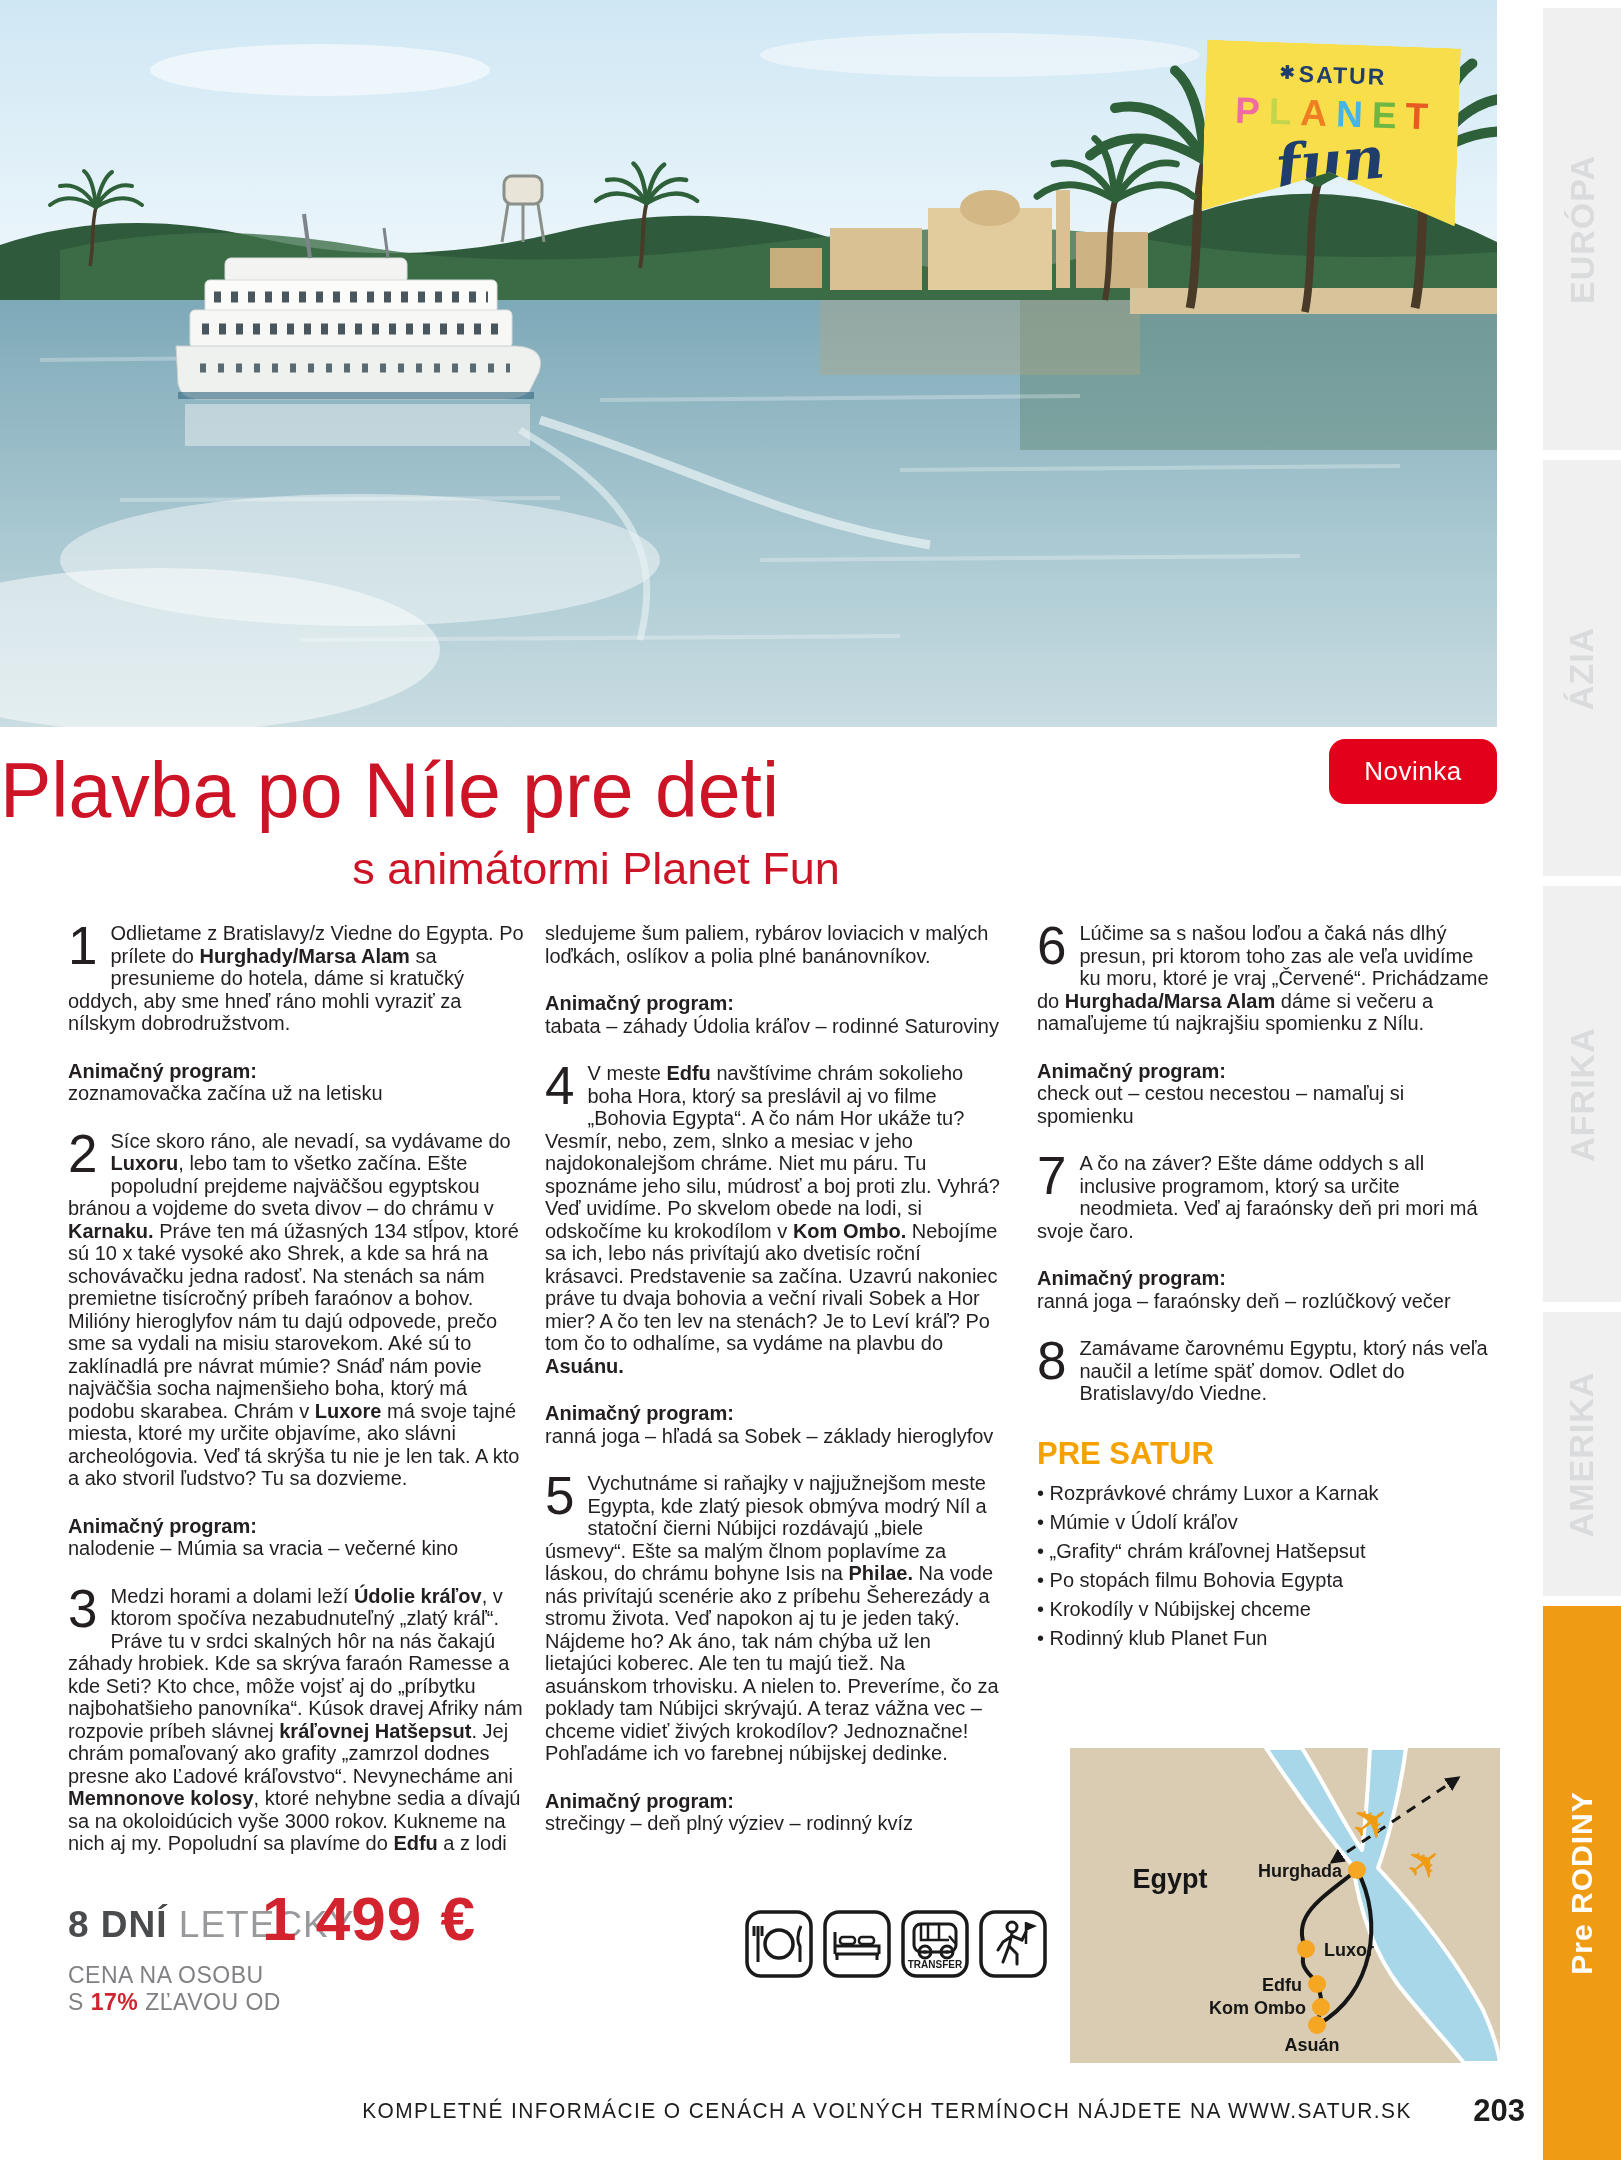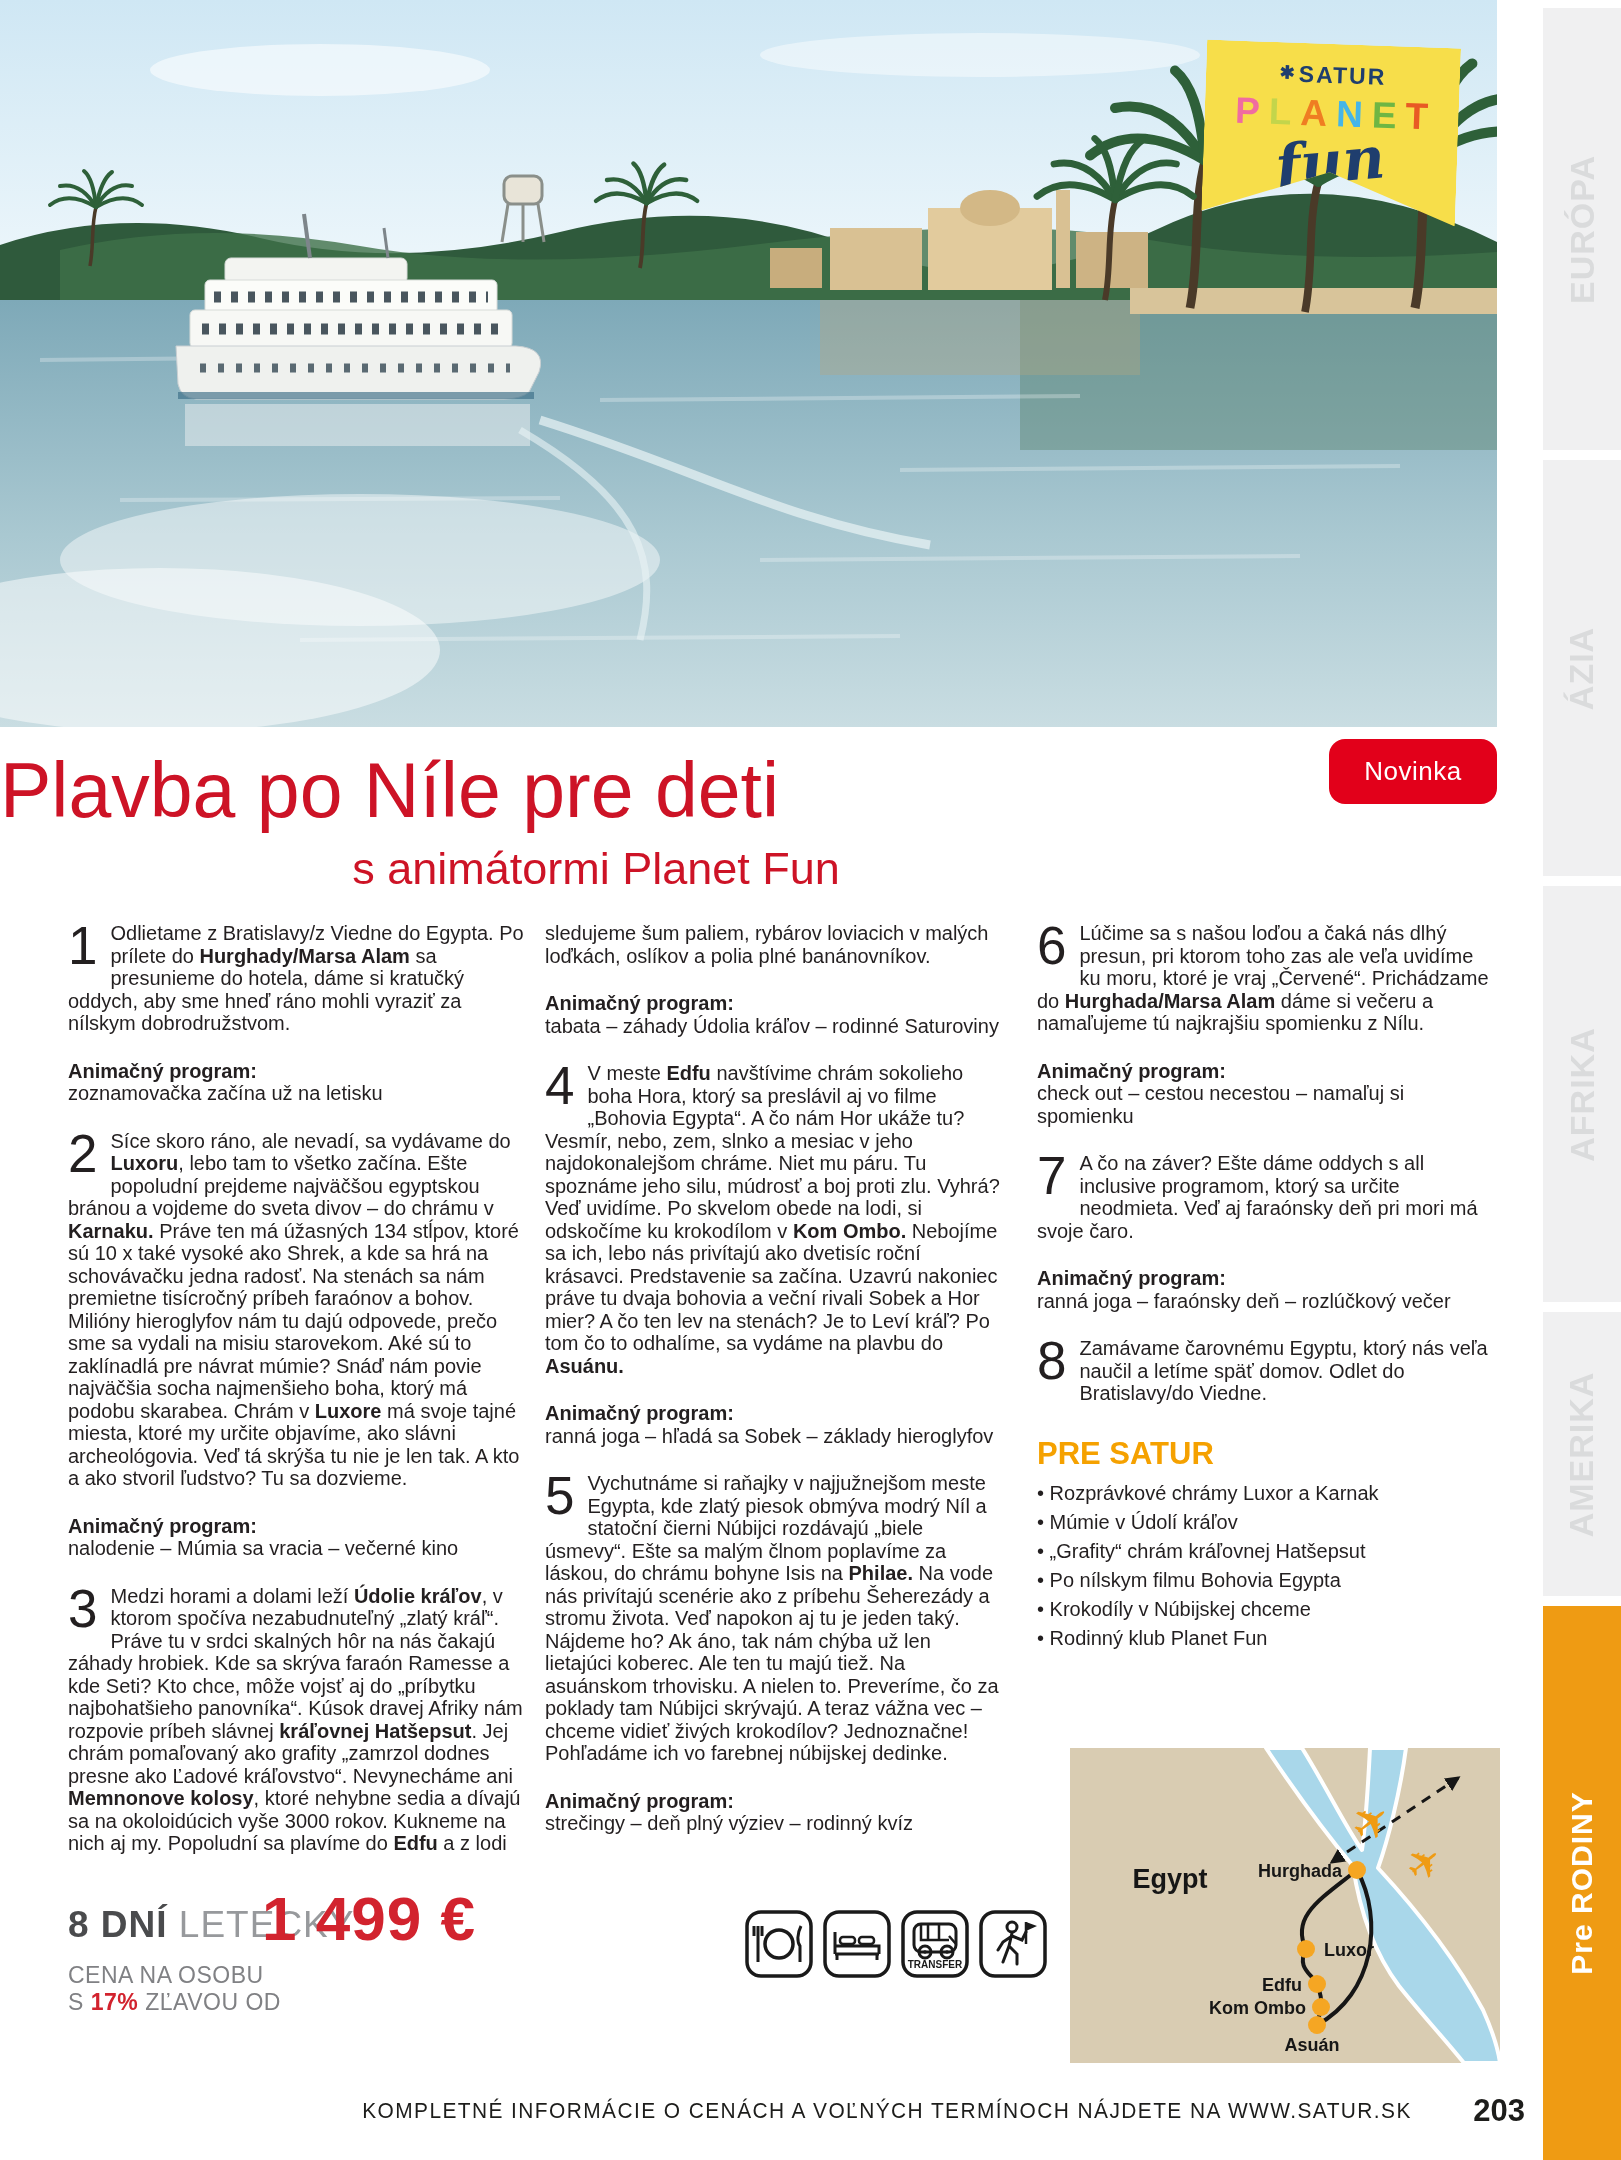"Po nílskym filmu Bohovia Egypta" div.ki { text: nílskym -> stopách }
